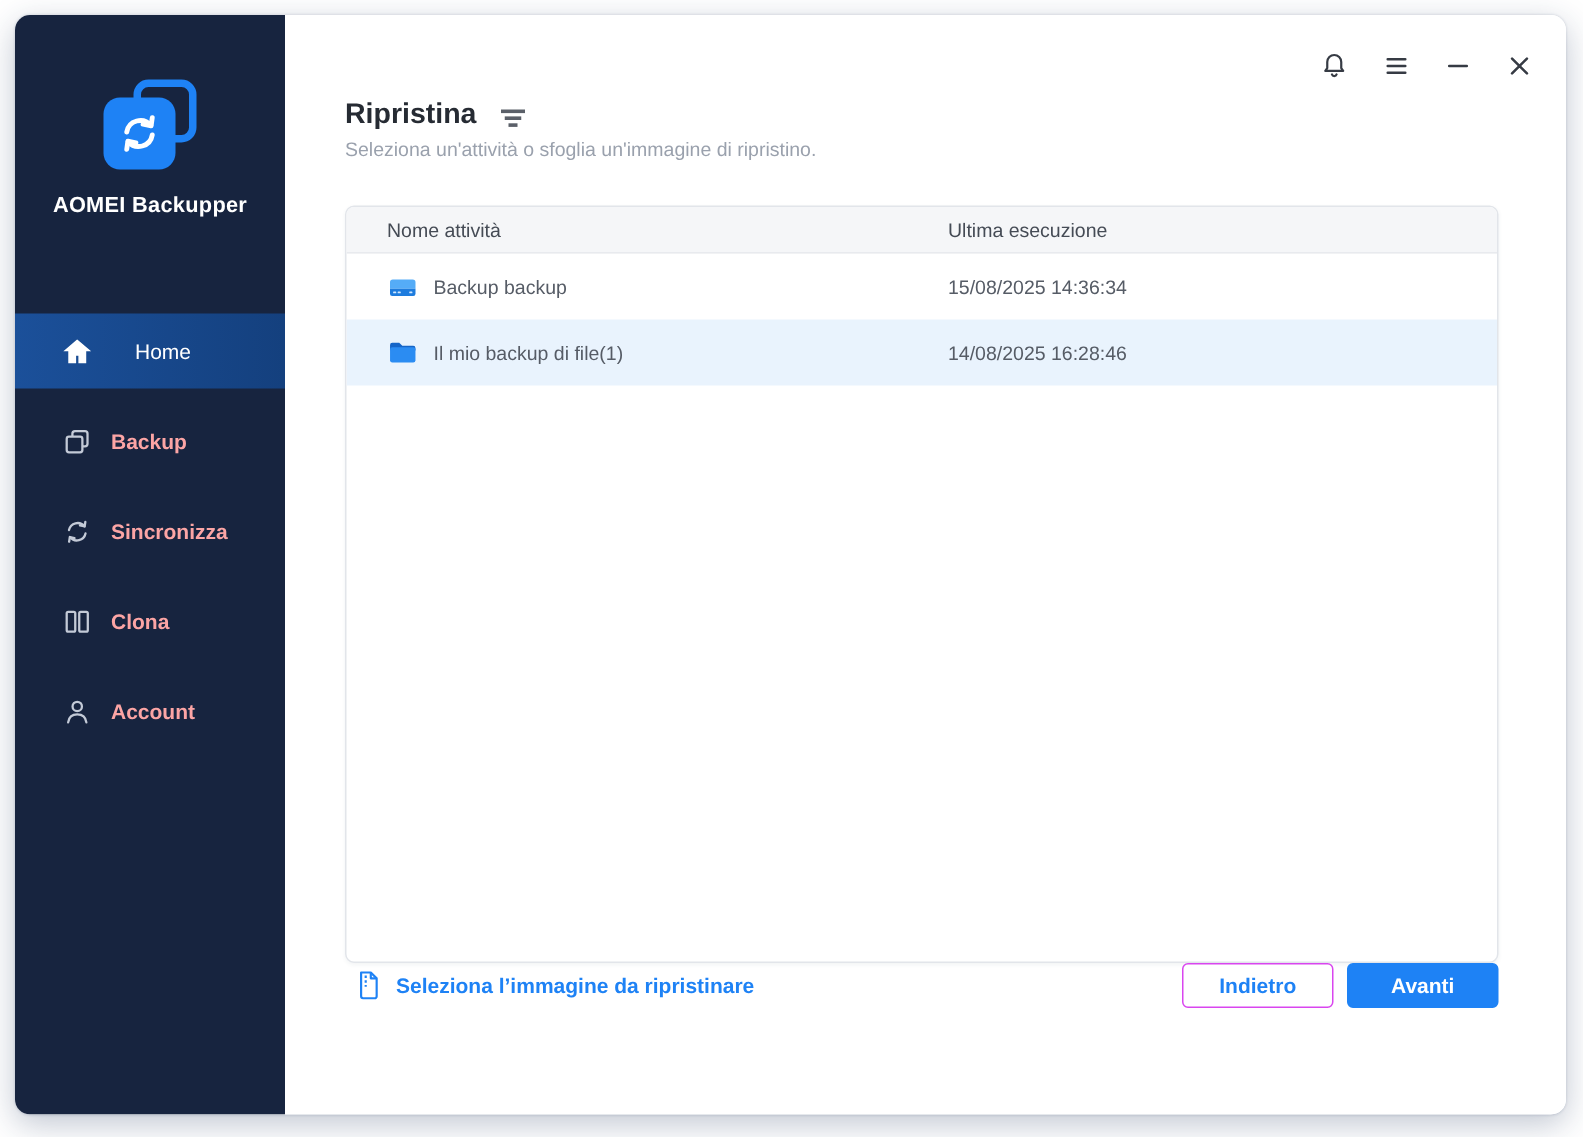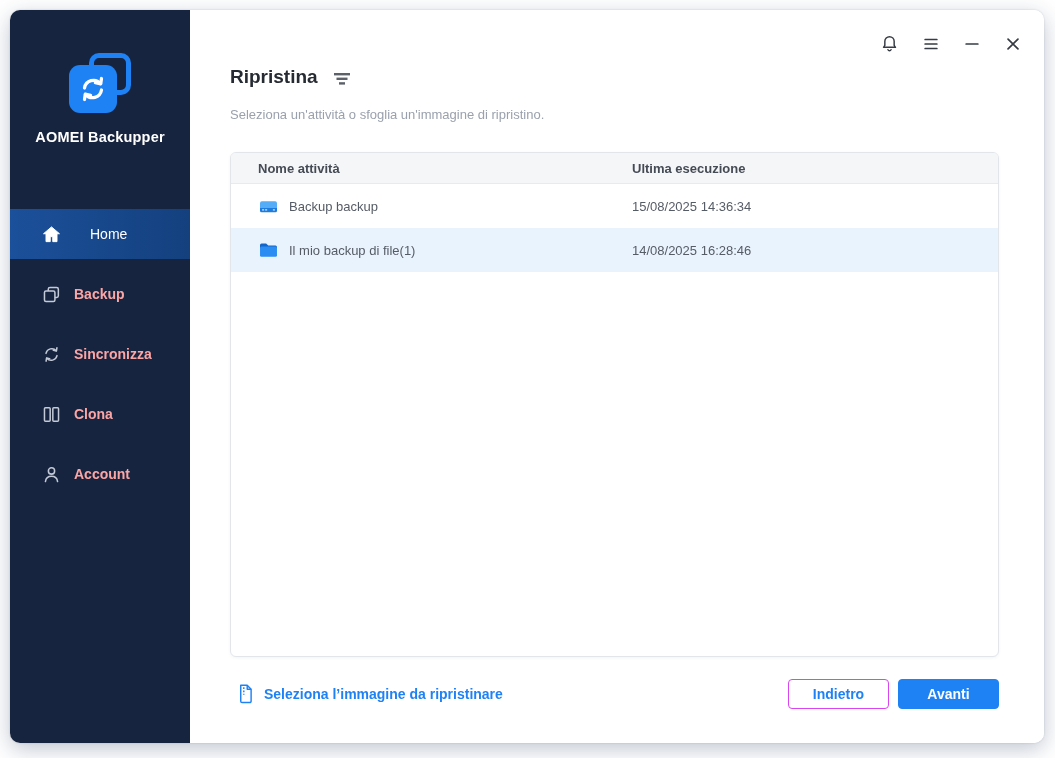"Seleziona un'attività o sfoglia" .subtitle { margin-top: 19px -> 4px }
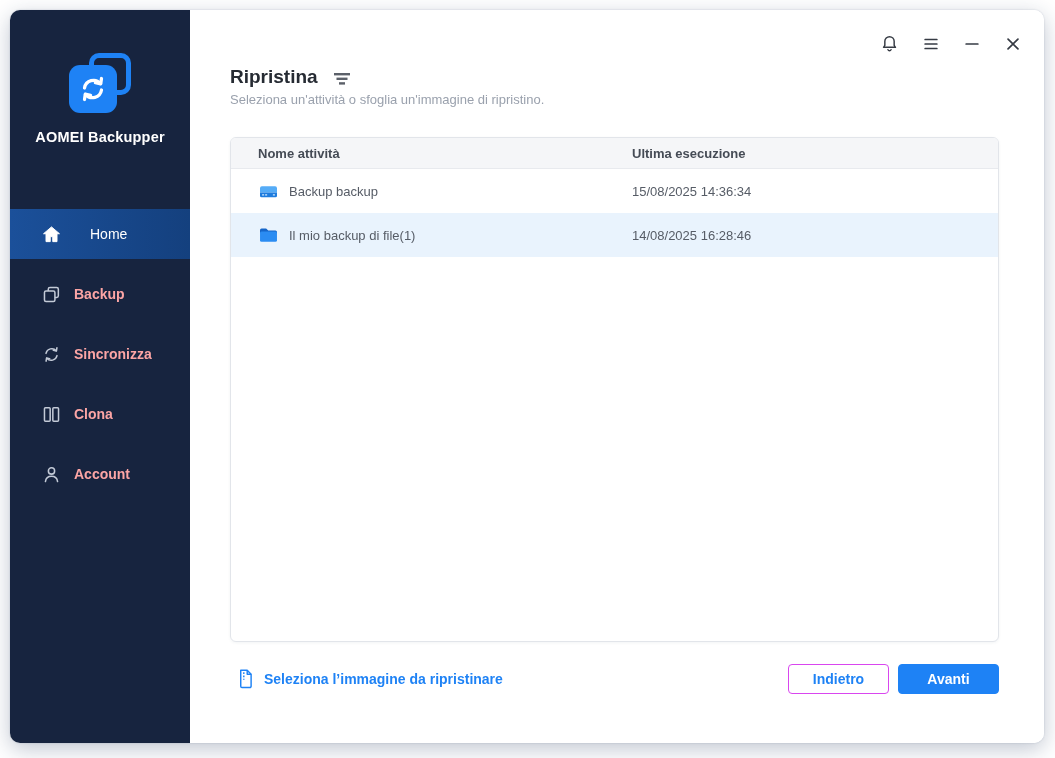"Nome attività" .thead { font-weight: bold -> none }
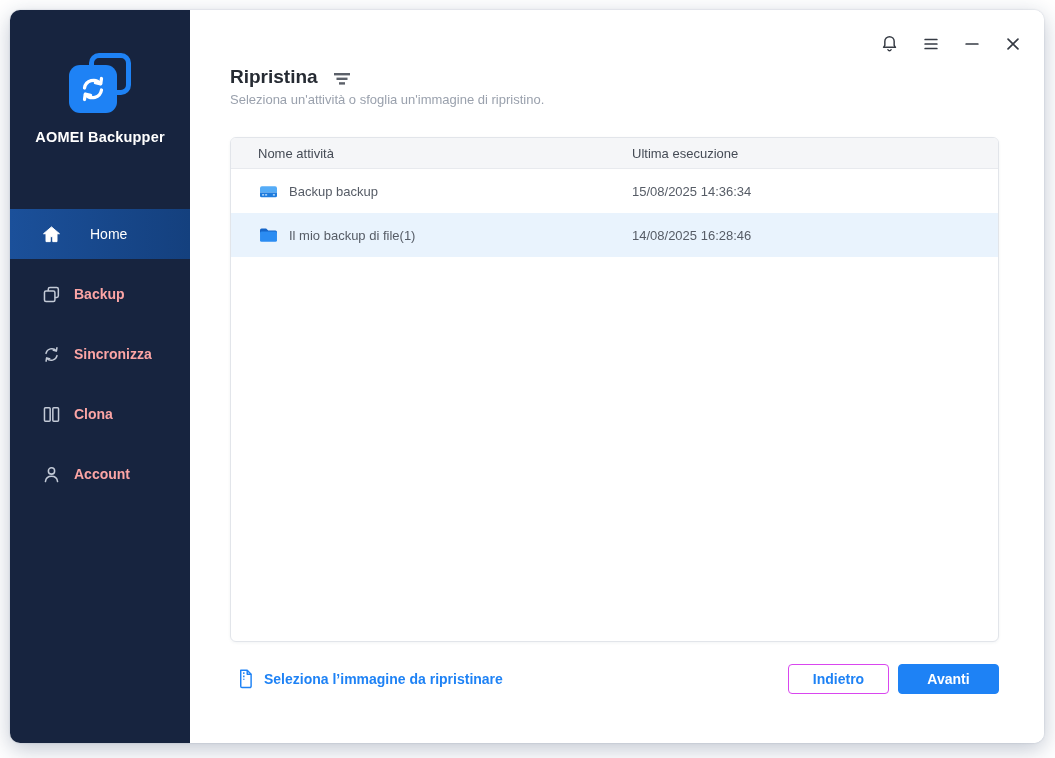"Seleziona l’immagine da ripristinare" .footerbar { margin-top: 22px -> none }
